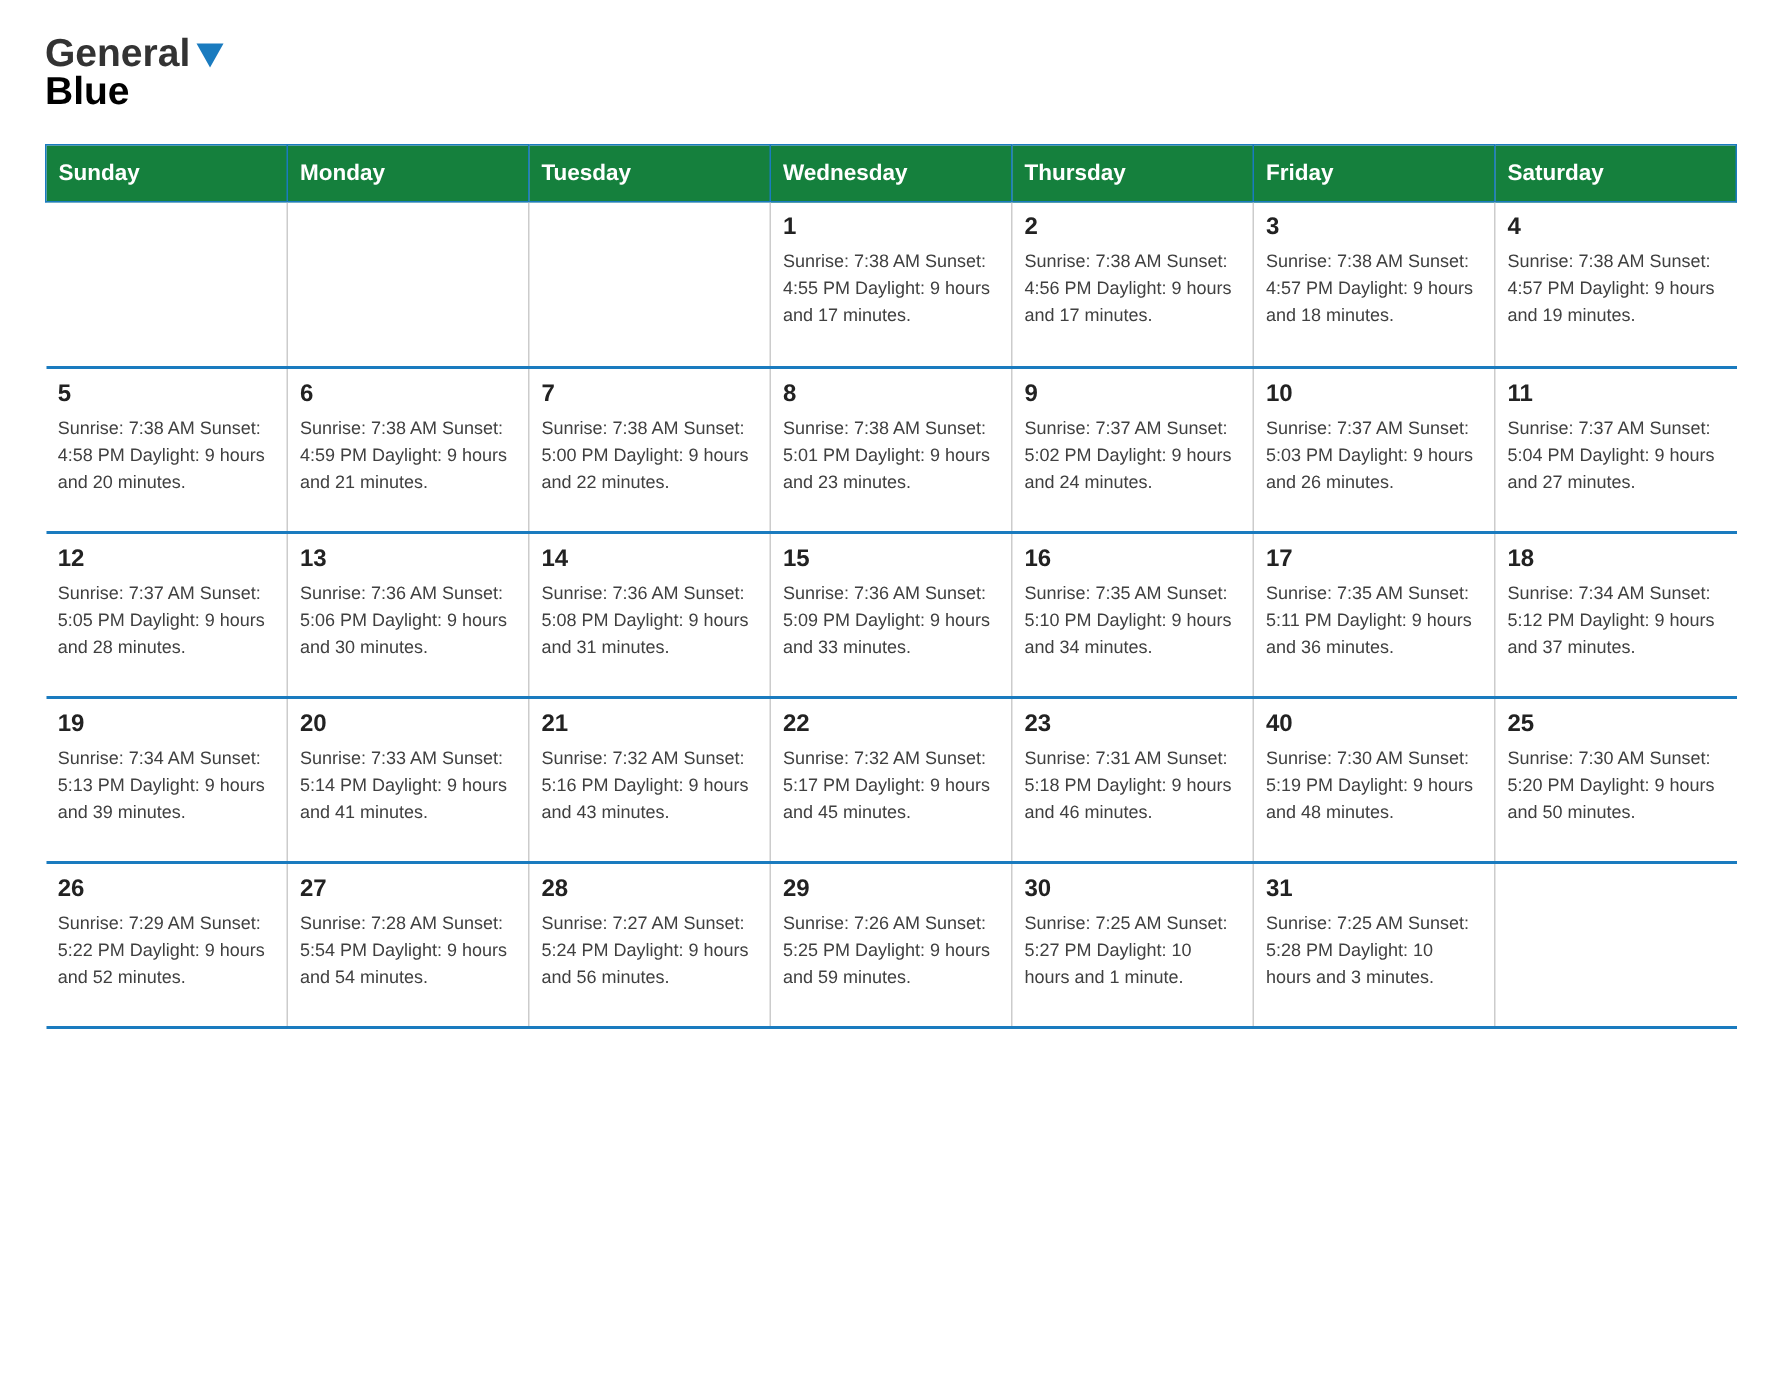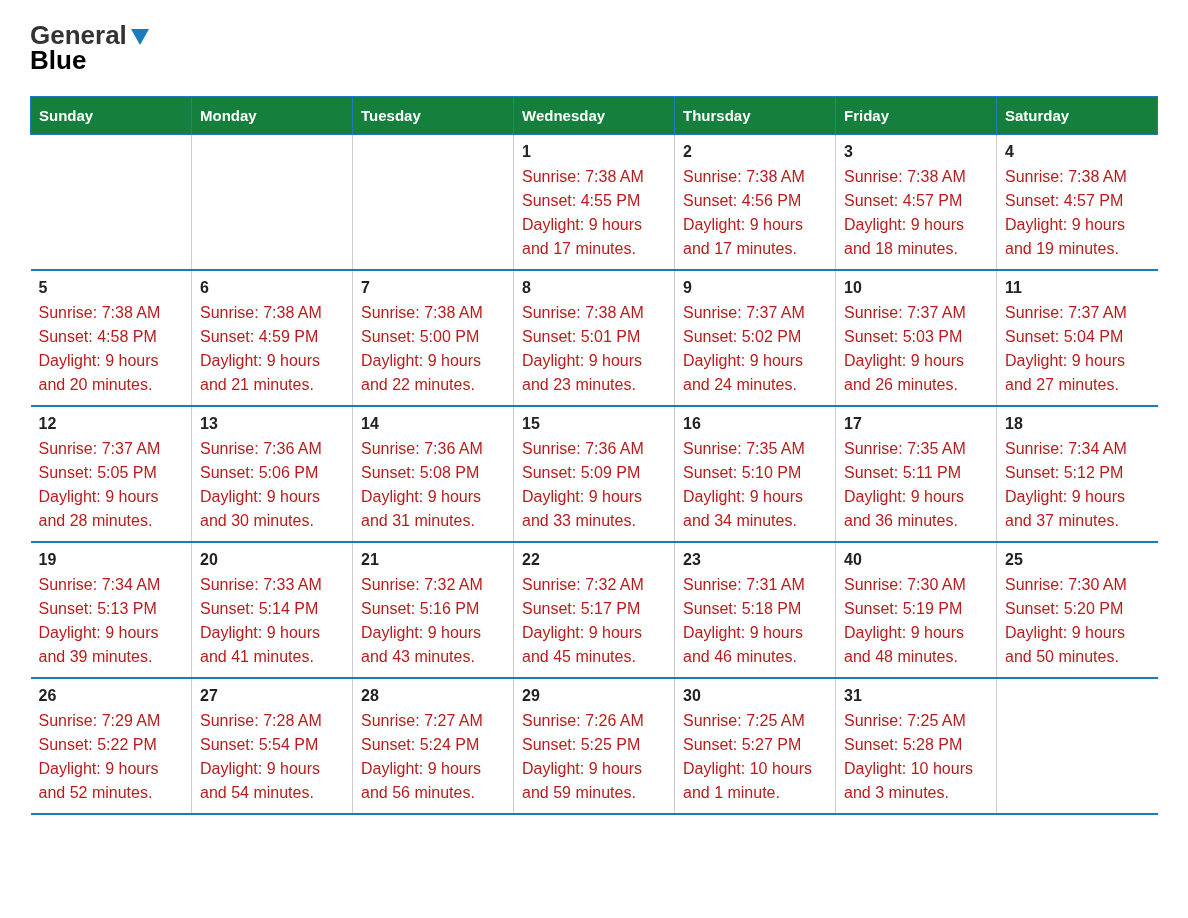"Sunrise: 7:38 AM Sunset: 4:55" .day-info { color: #b91c1c -> #404040; font-size: 16px -> 12px }
